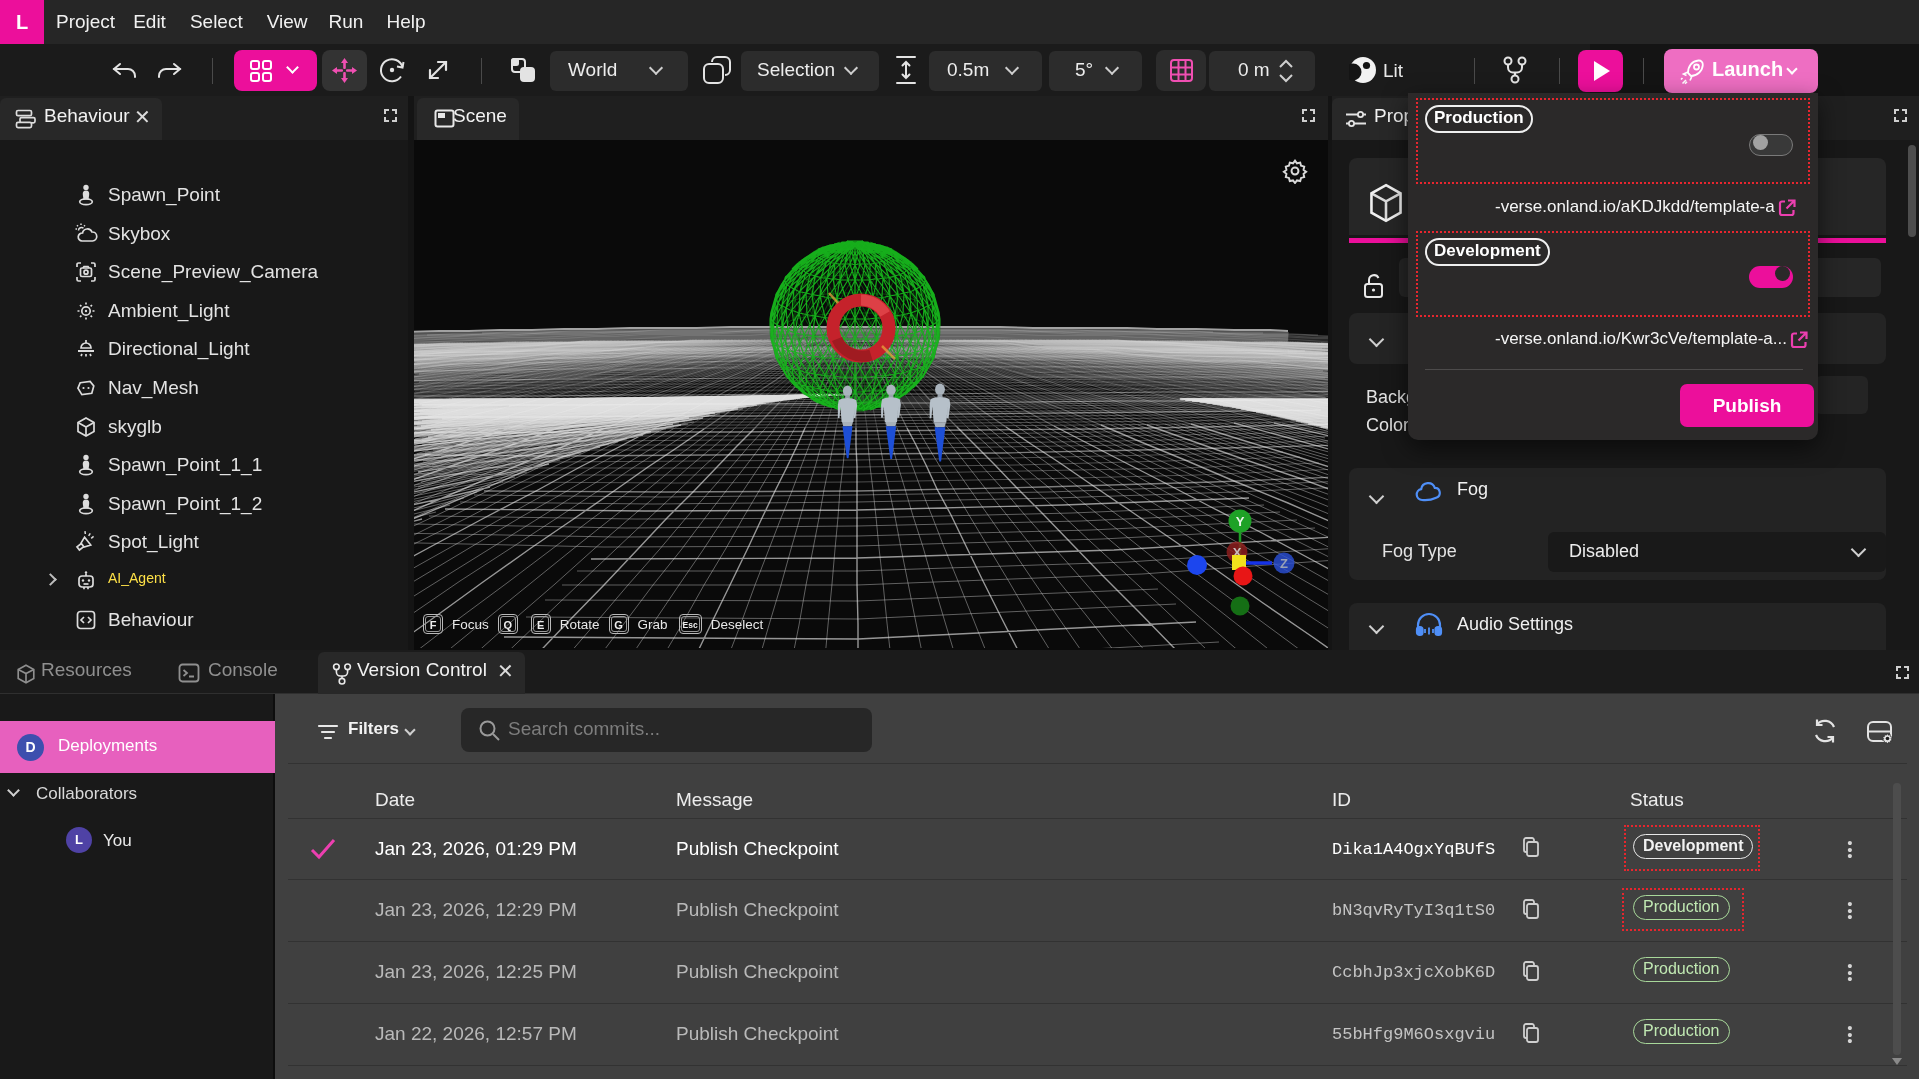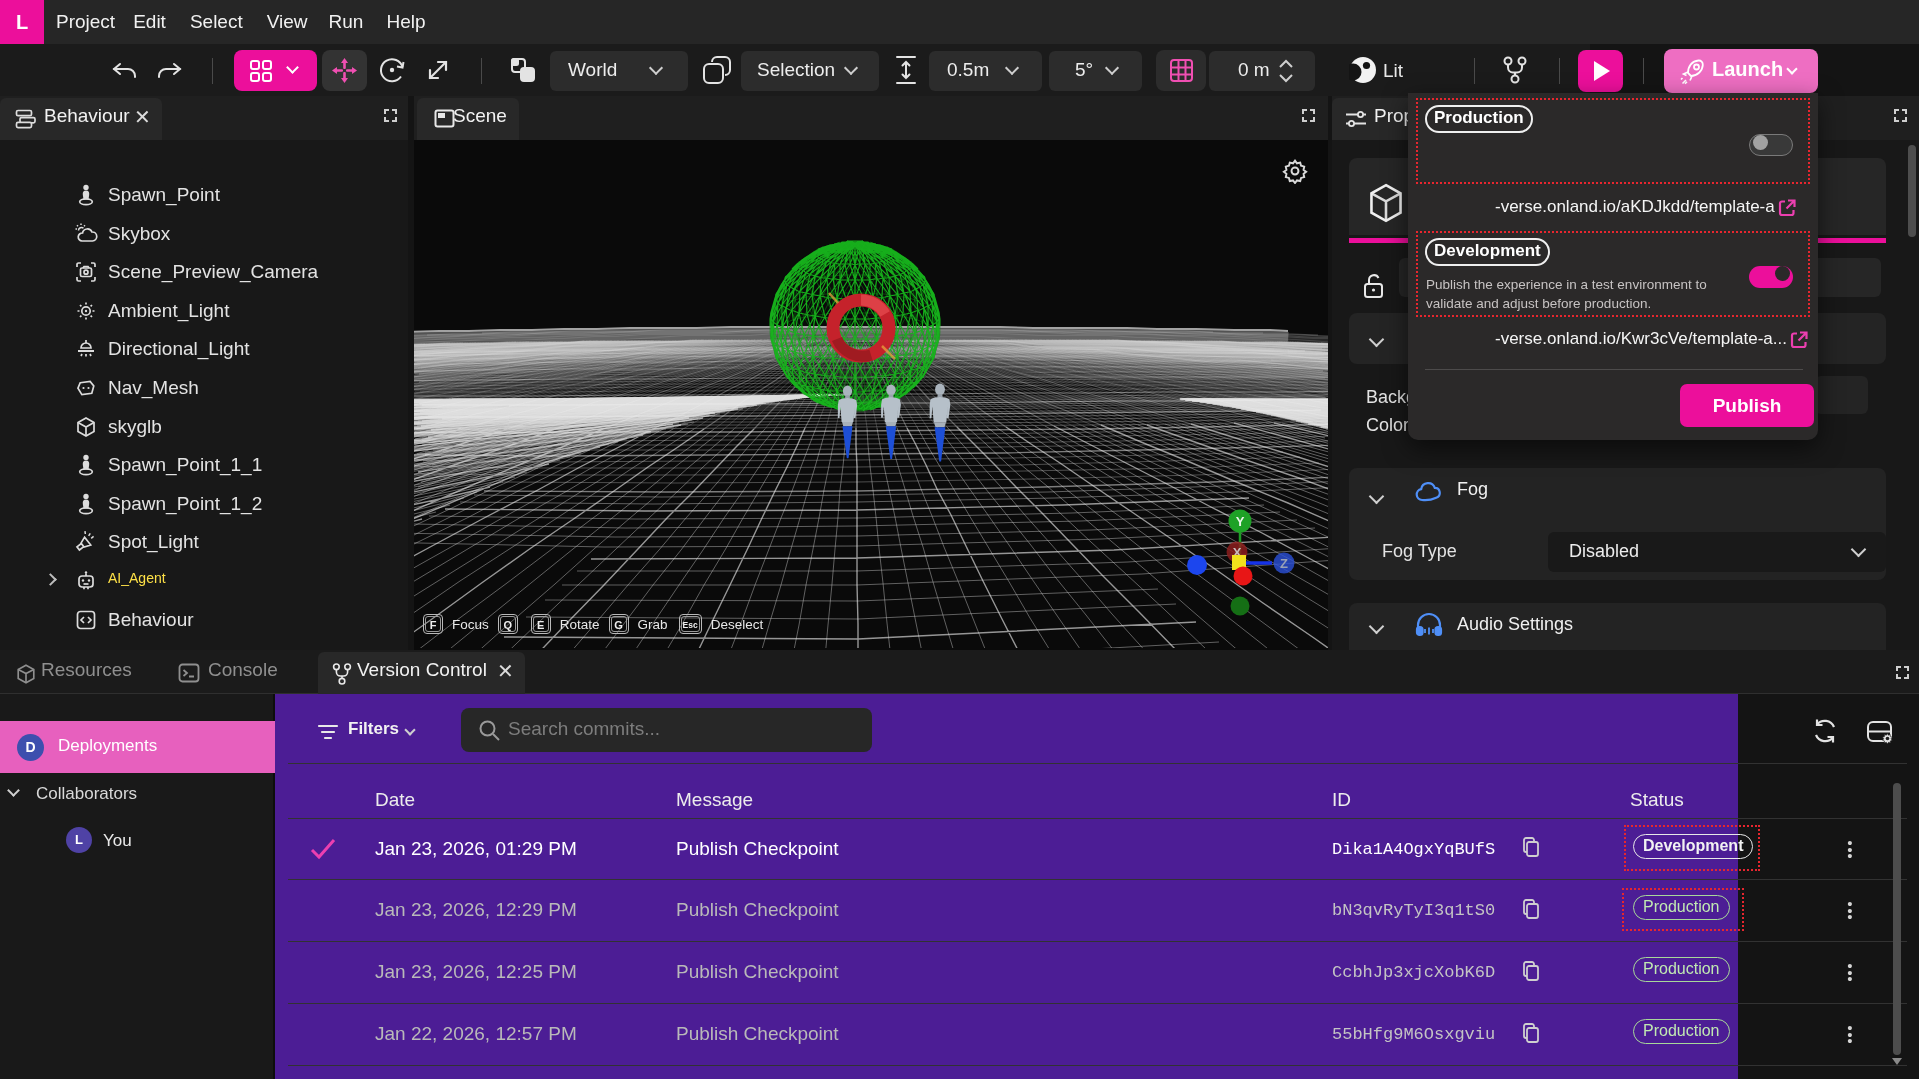"Publish the experience in a" div.abs { html: <div>Publish the experience in a test environment to validate and adjust before production.</div> -> none }
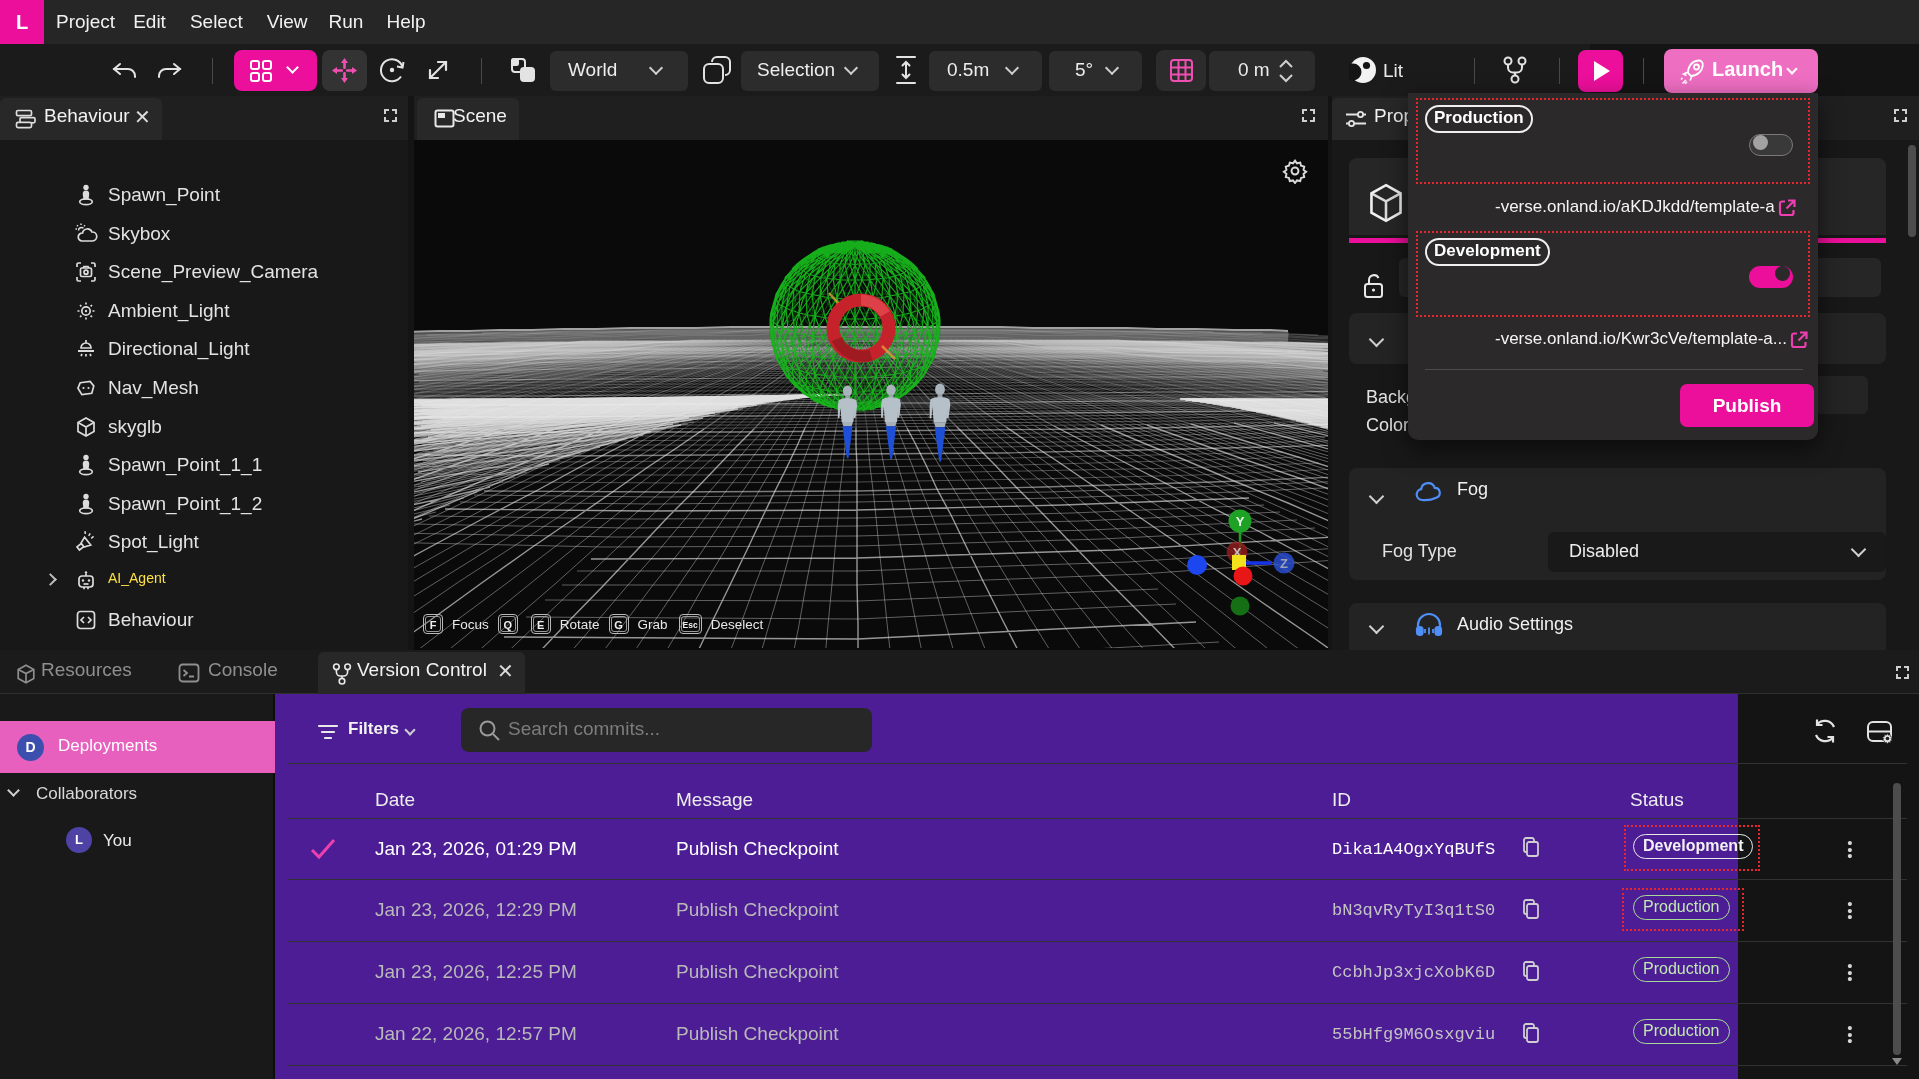"Resources" div.abs { background: #4c1d95 -> #404040; width: 1738px -> 1919px }
